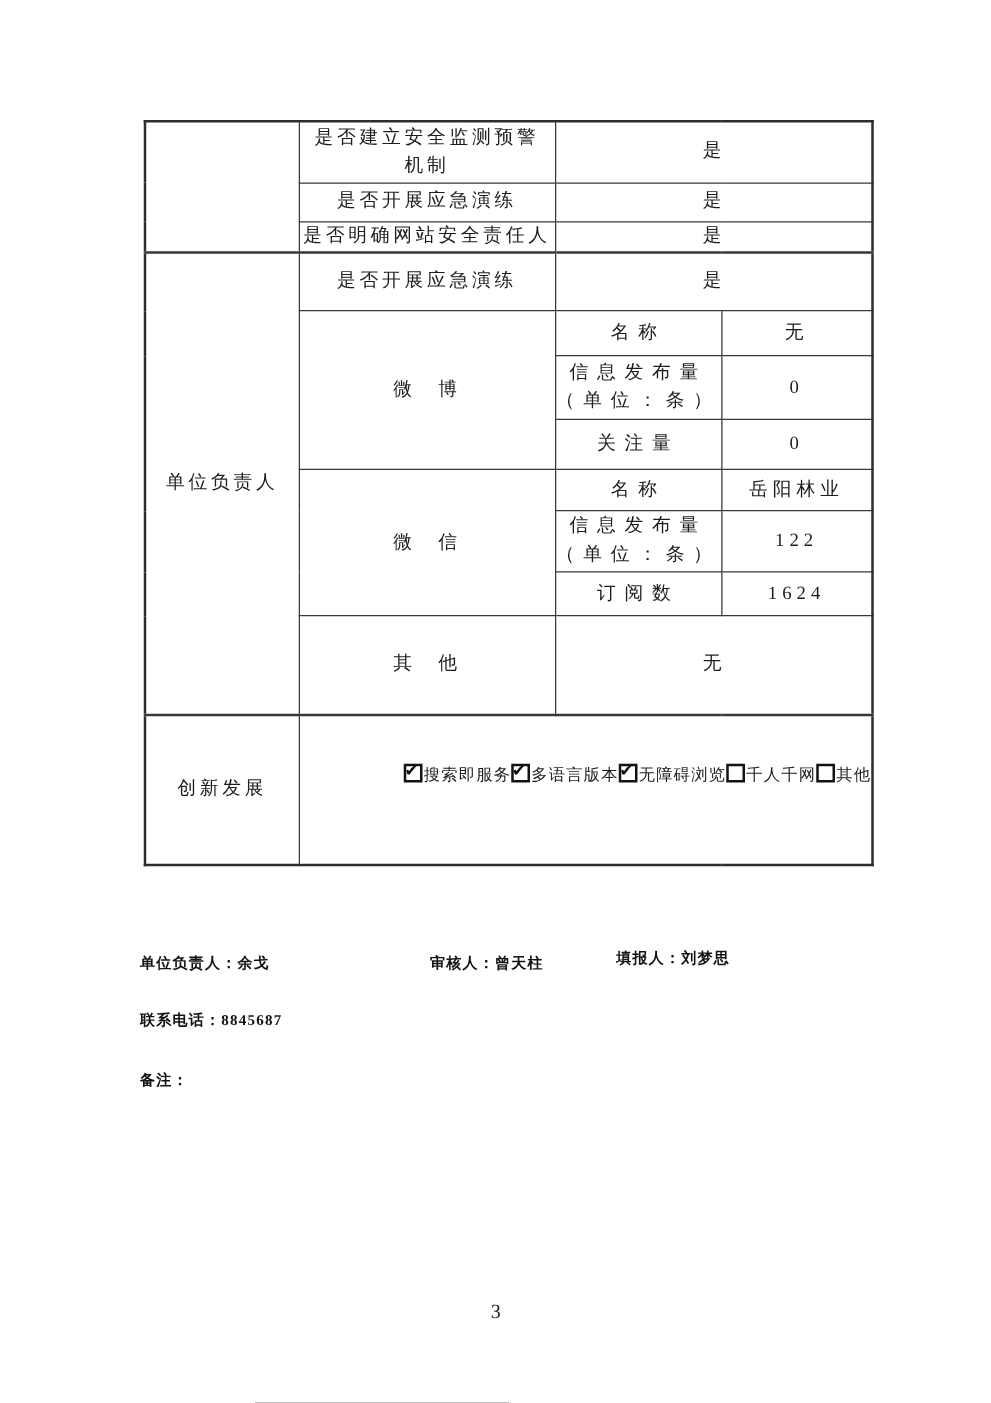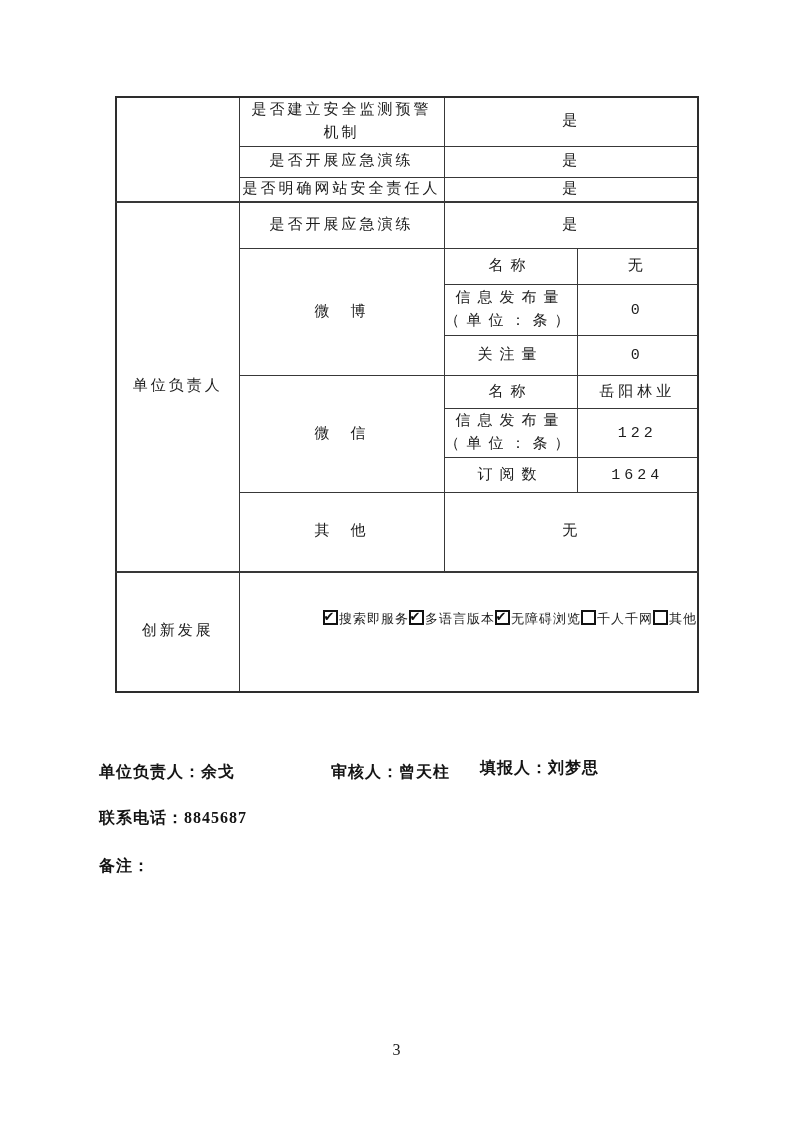"是否建立安全监测预警" table.report { font-family: Liberation Mono, monospace -> none }
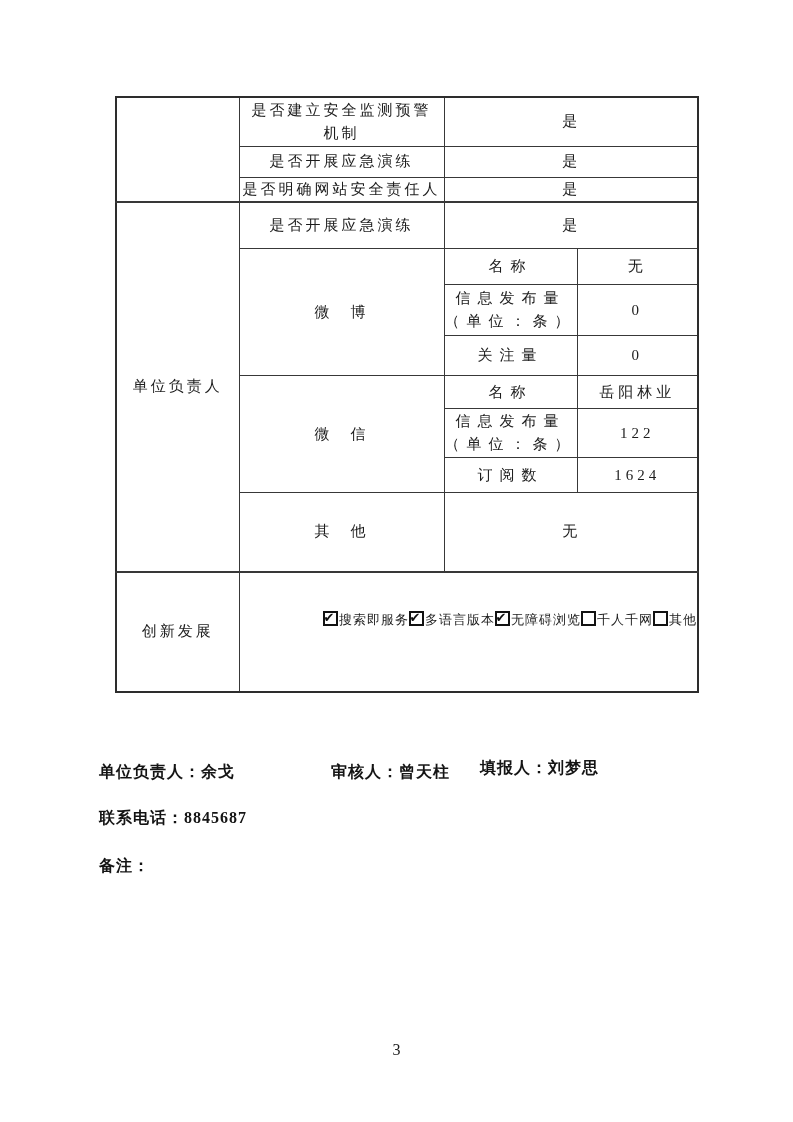"单位负责人：余戈" .ft { font-size: 16px -> 12px; margin-left: none -> 13px }
